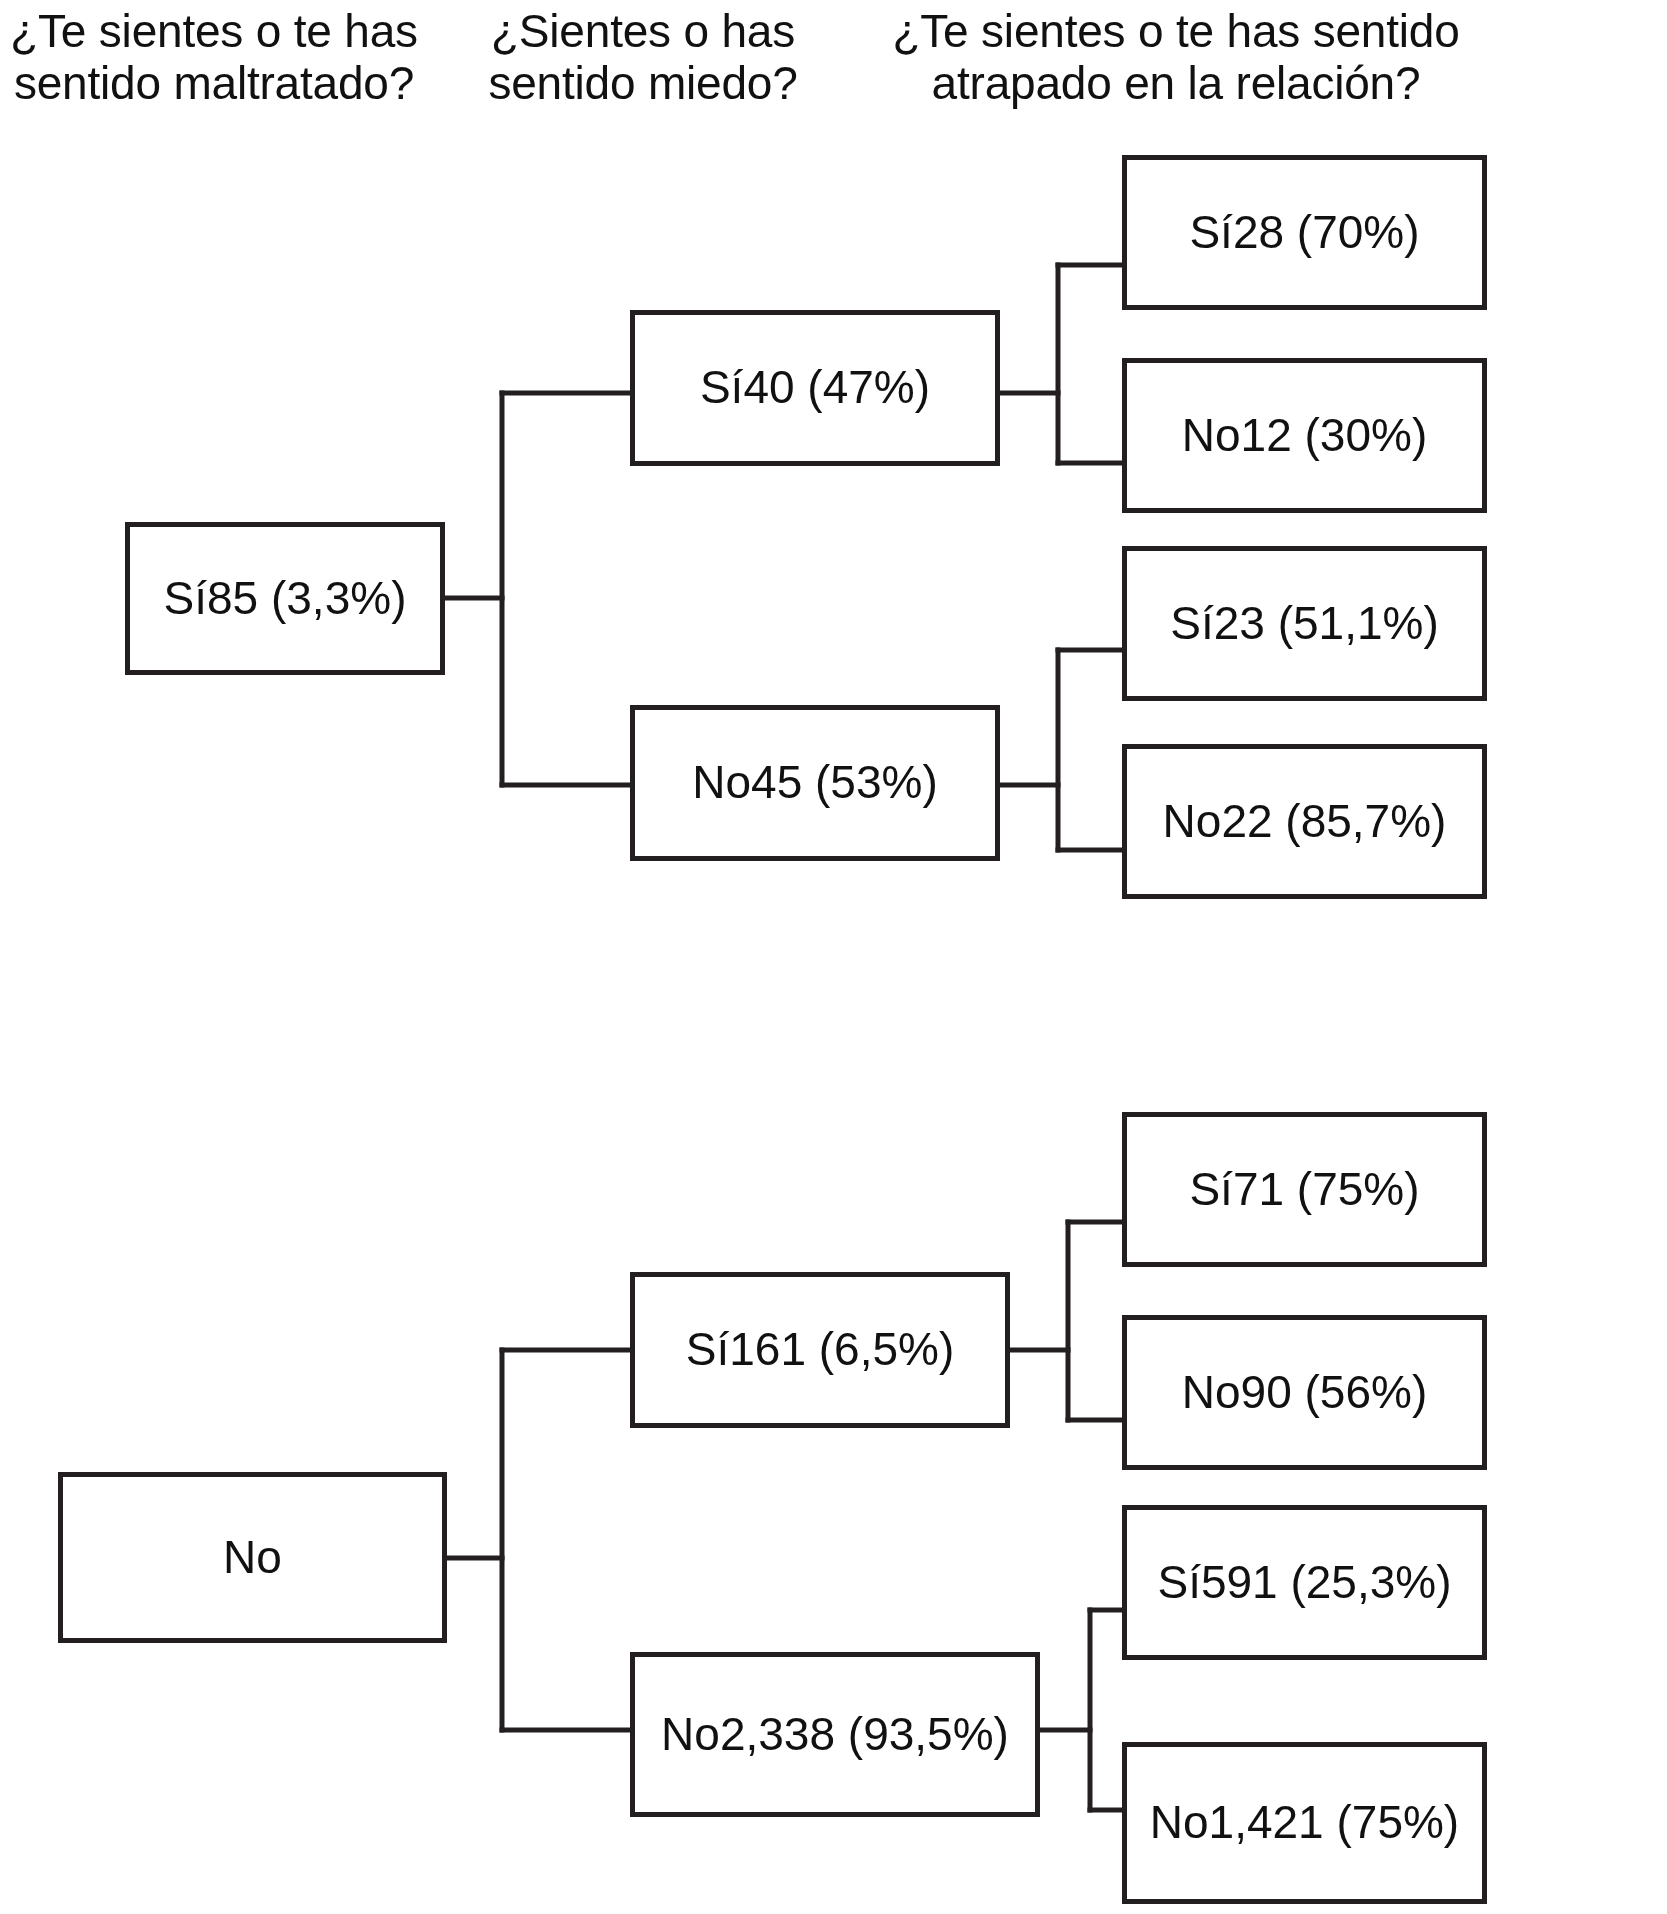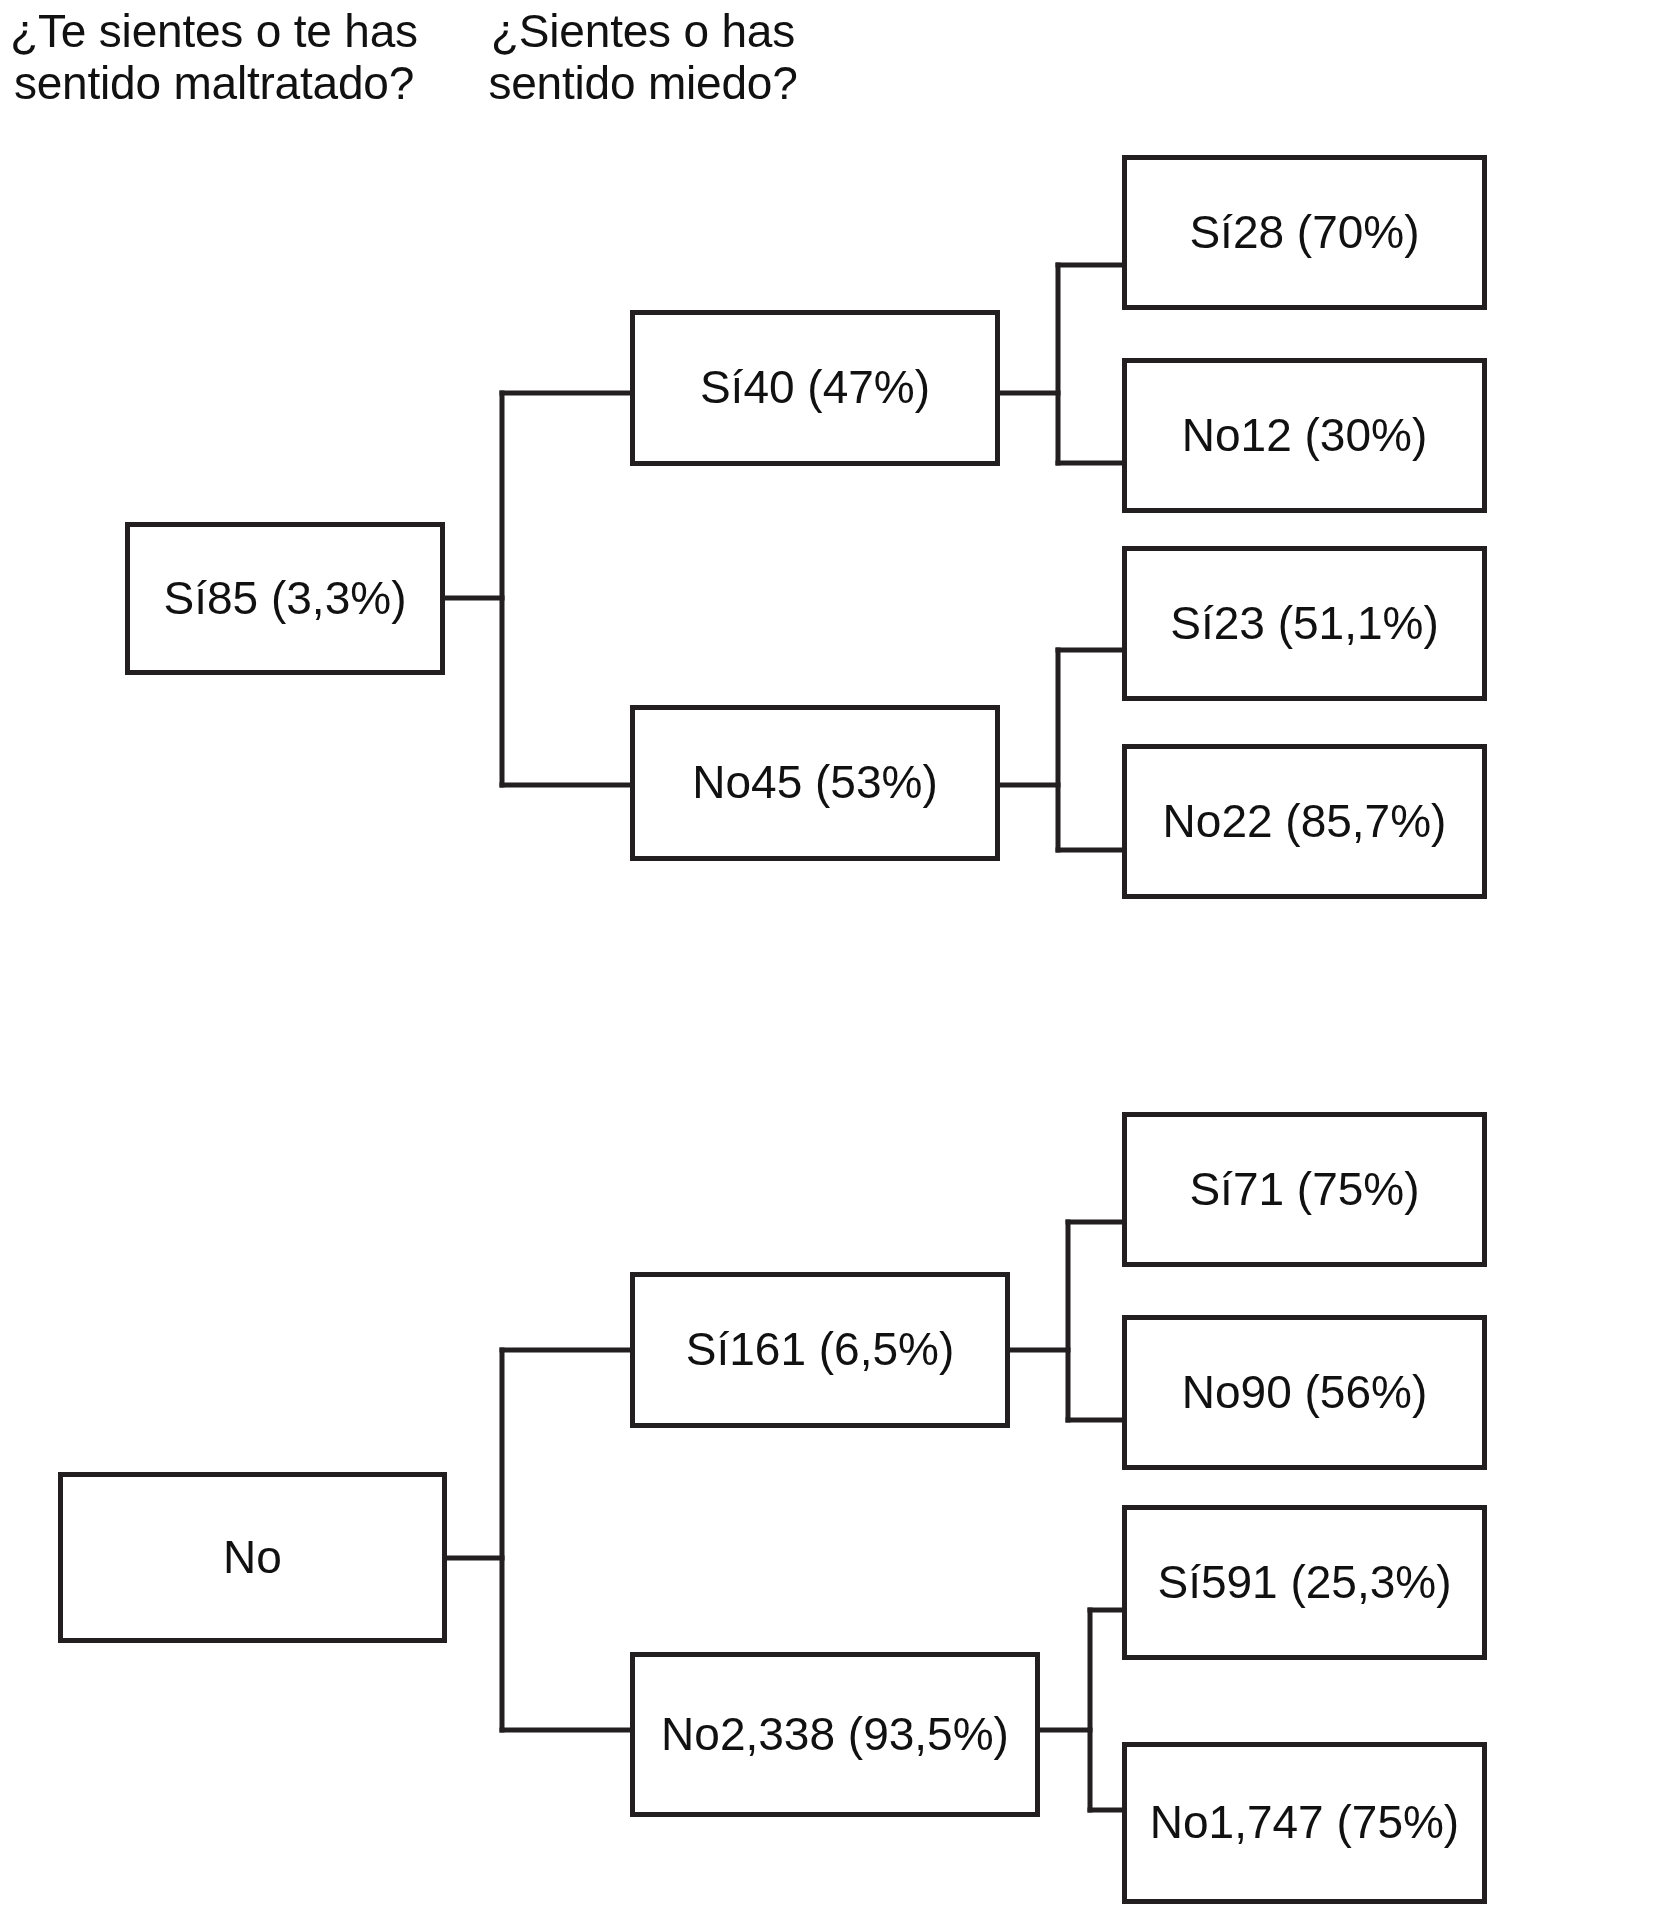"¿Te sientes o te has sentido atrapado" div.col-header { html: none -> <div>¿Te sientes o te has sentido atrapado en la relación?</div> }
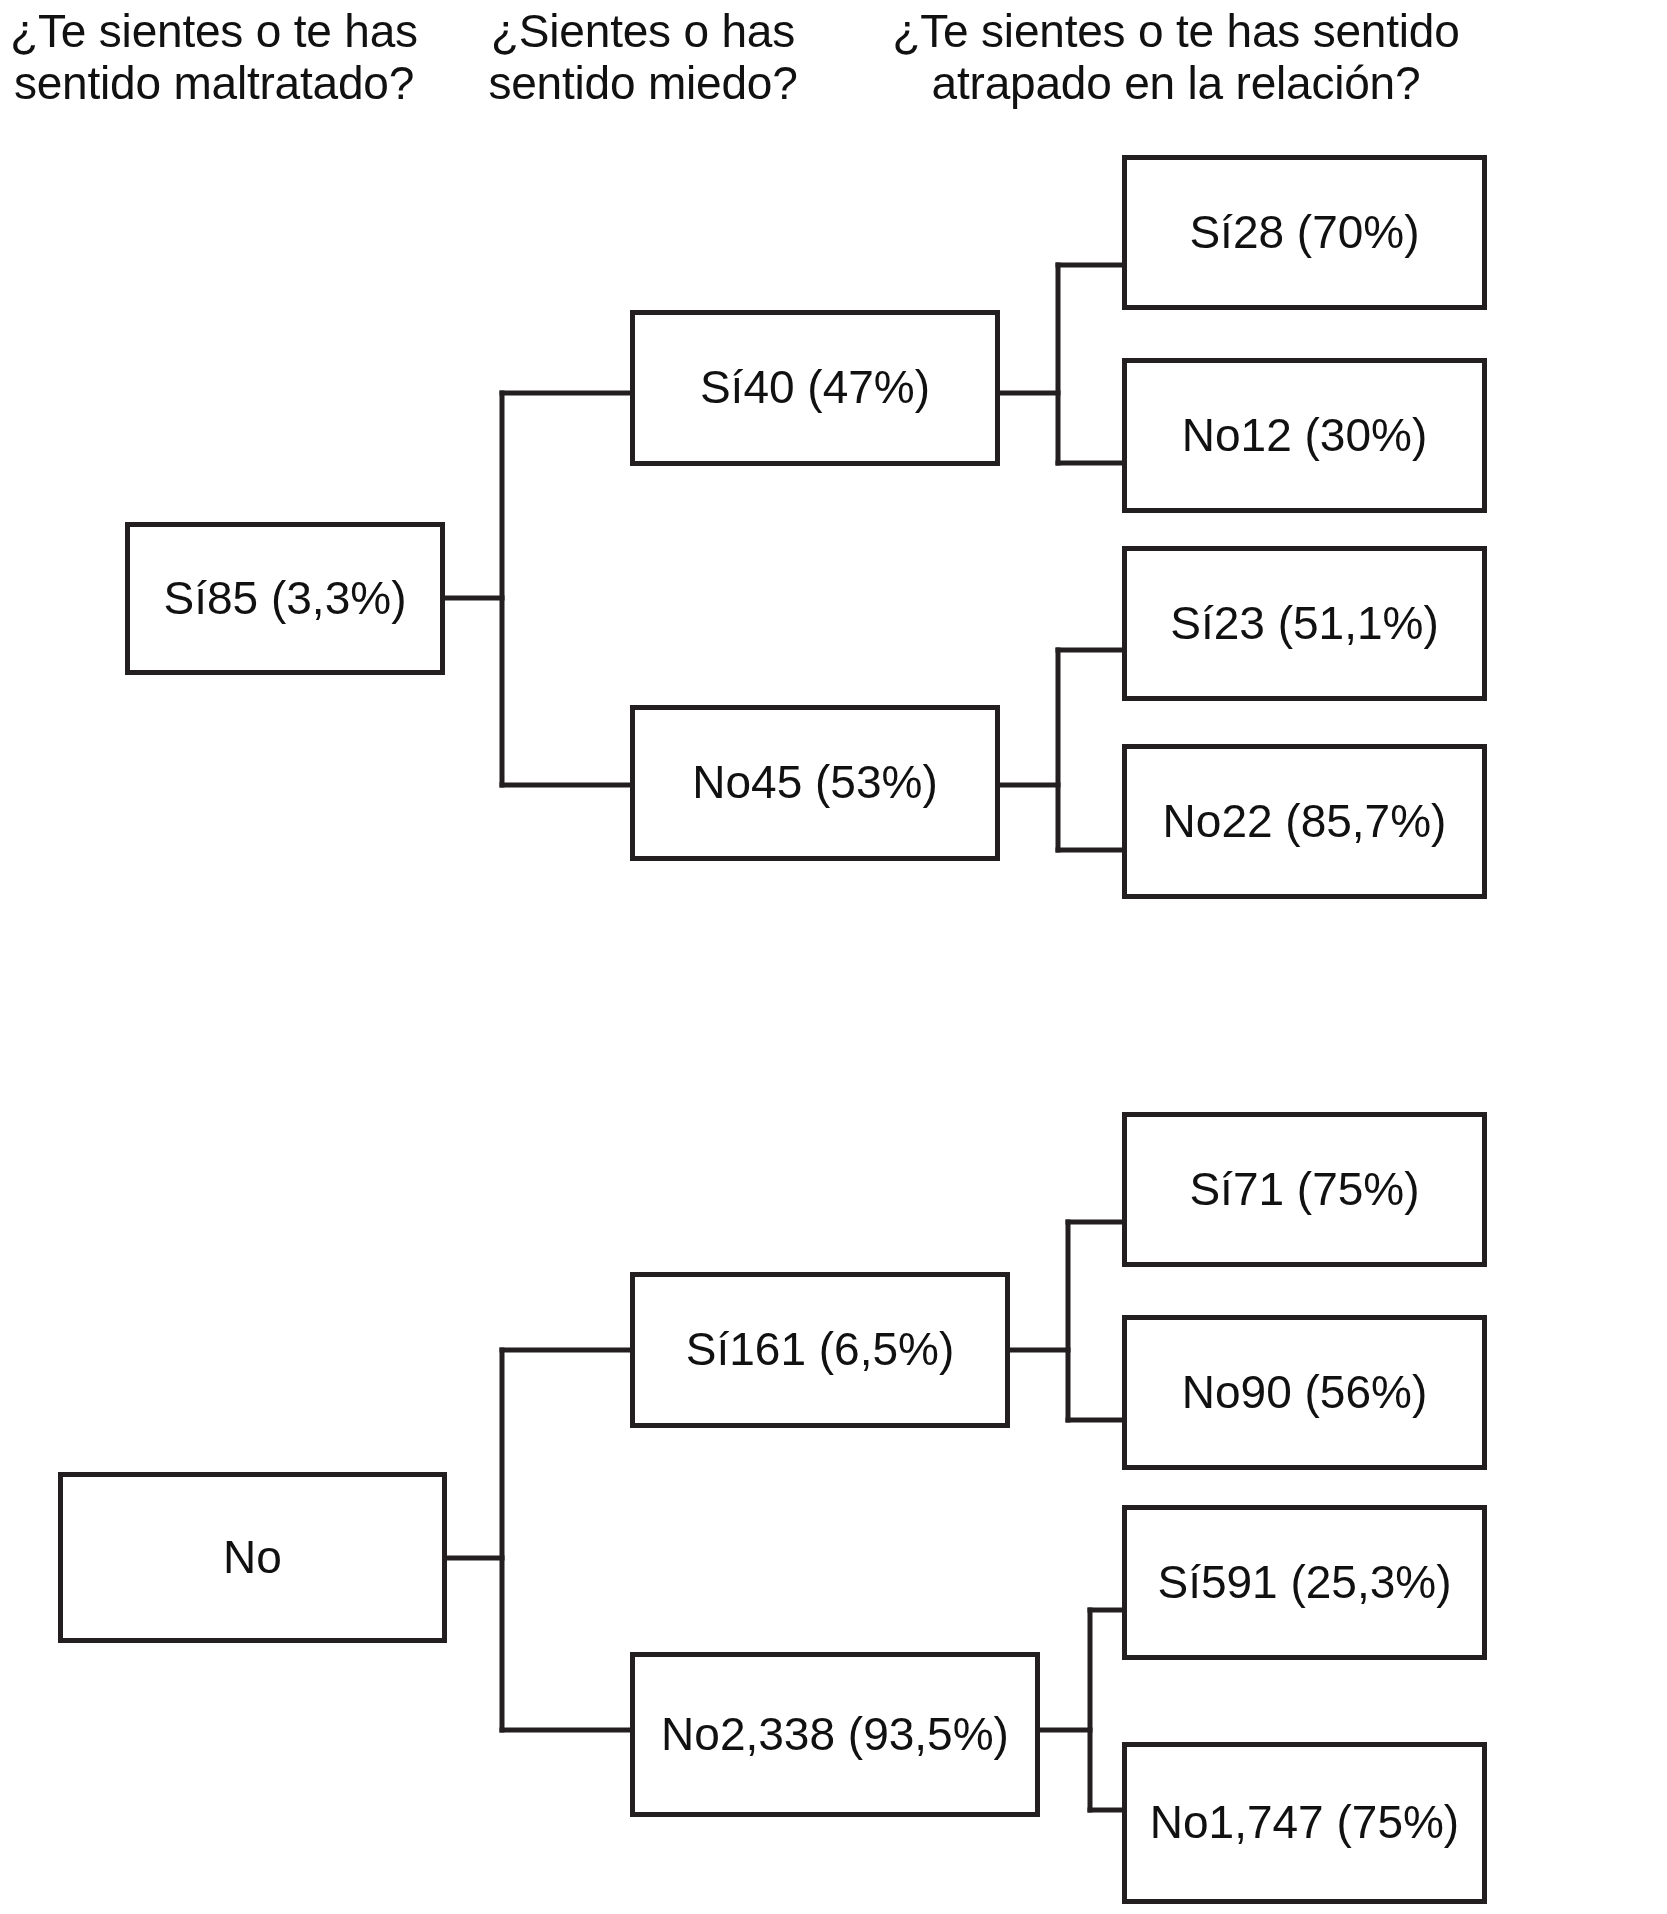"1,747 (75%)" span.value { text: 1,747 -> 1,421 }
